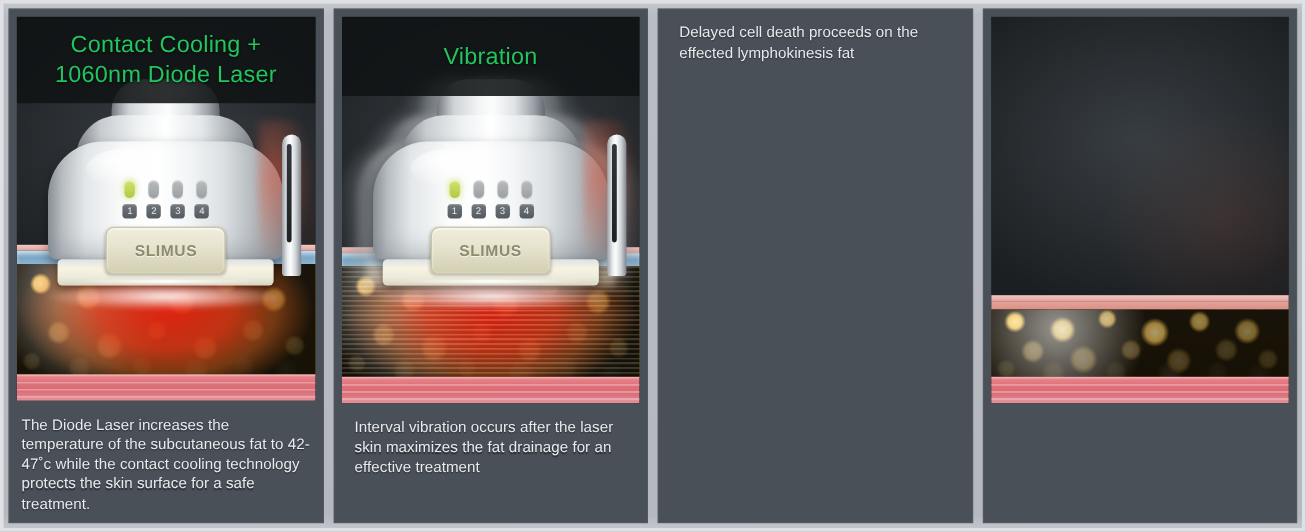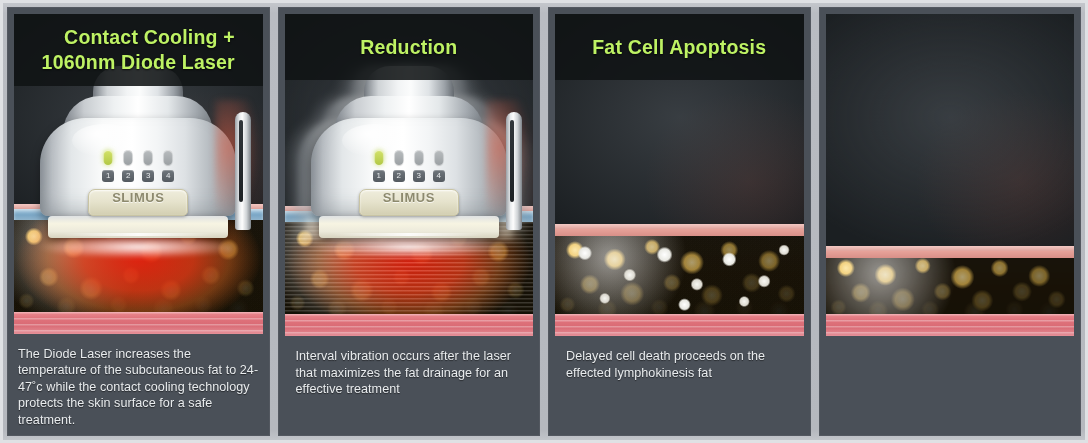"Contact Cooling +" .title-band .title { color: #bef264 -> #22c55e; font-weight: 700 -> 400; text-align: right -> none }
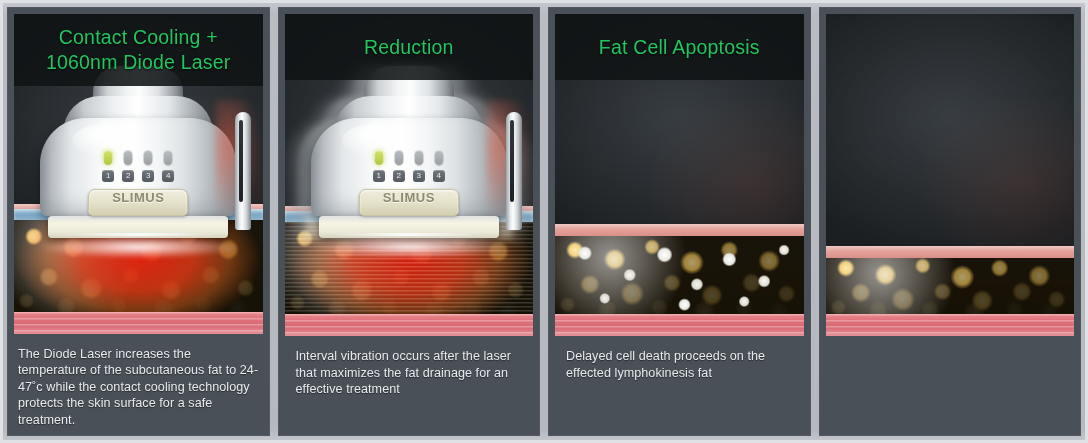"Reduction" div.title { text: Reduction -> Vibration }
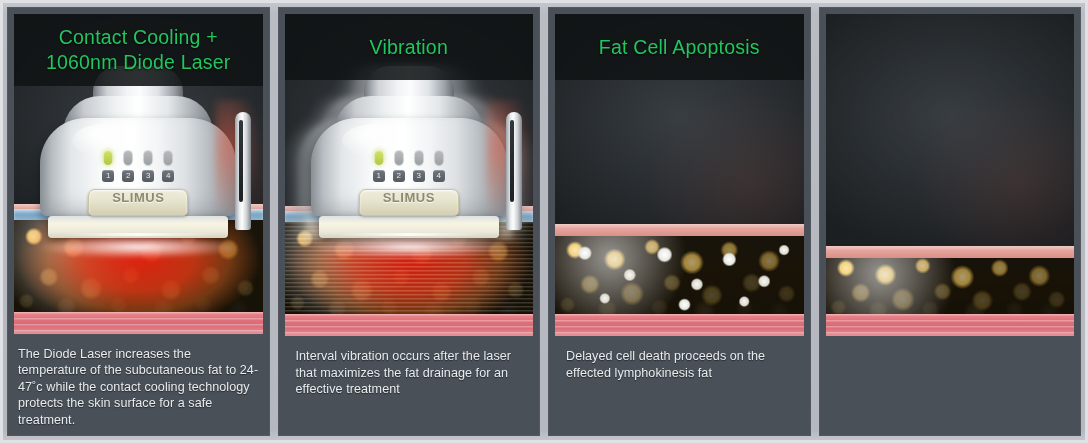"Fat Cell Apoptosis" div.stage { html: <div> <div></div> <div> <div></div> <div></div> <div> <div></div> </div> <div></div> </div> <div> <div>Fat Cell Apoptosis</div> </div> </div> -> none }
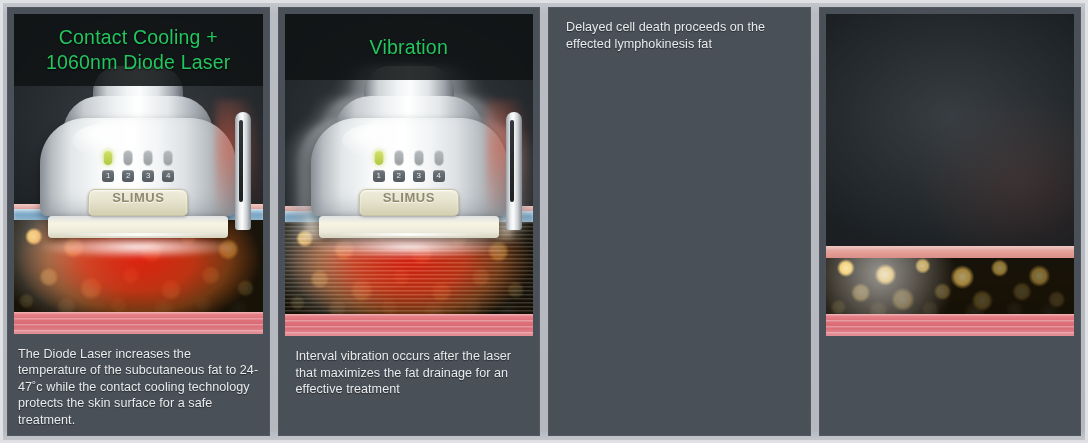"SLIMUS" .logo-plate { align-items: flex-start -> center; height: 27px -> 39px }
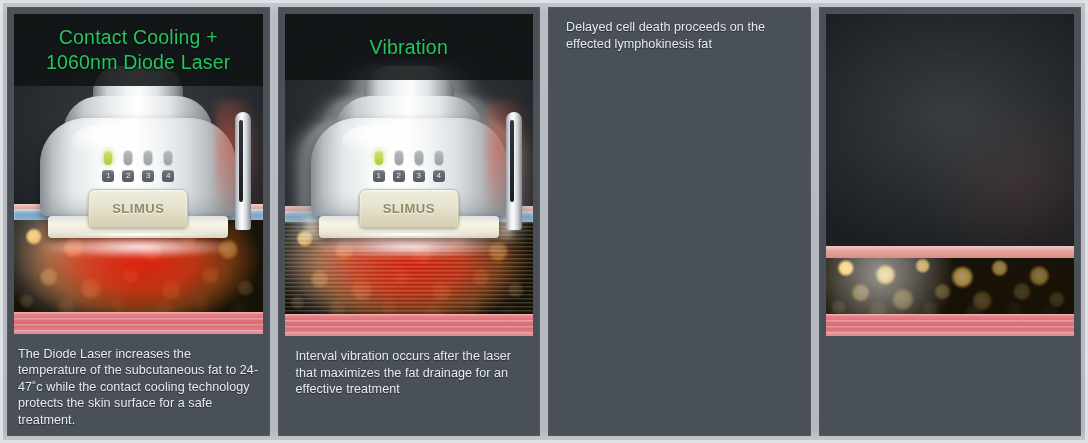"The Diode Laser increases the" div.caption { text: 24-47 -> 42-47 }
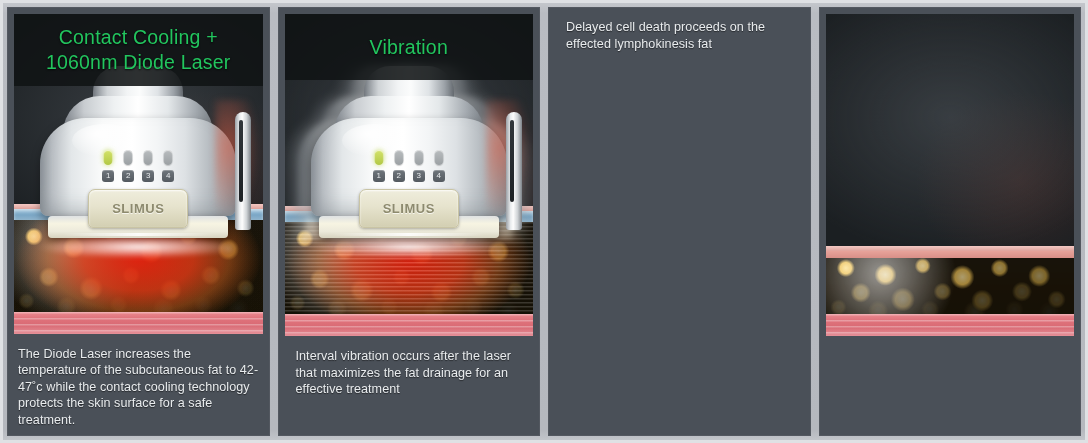"Interval vibration occurs after the" div.caption { text: that -> skin }
